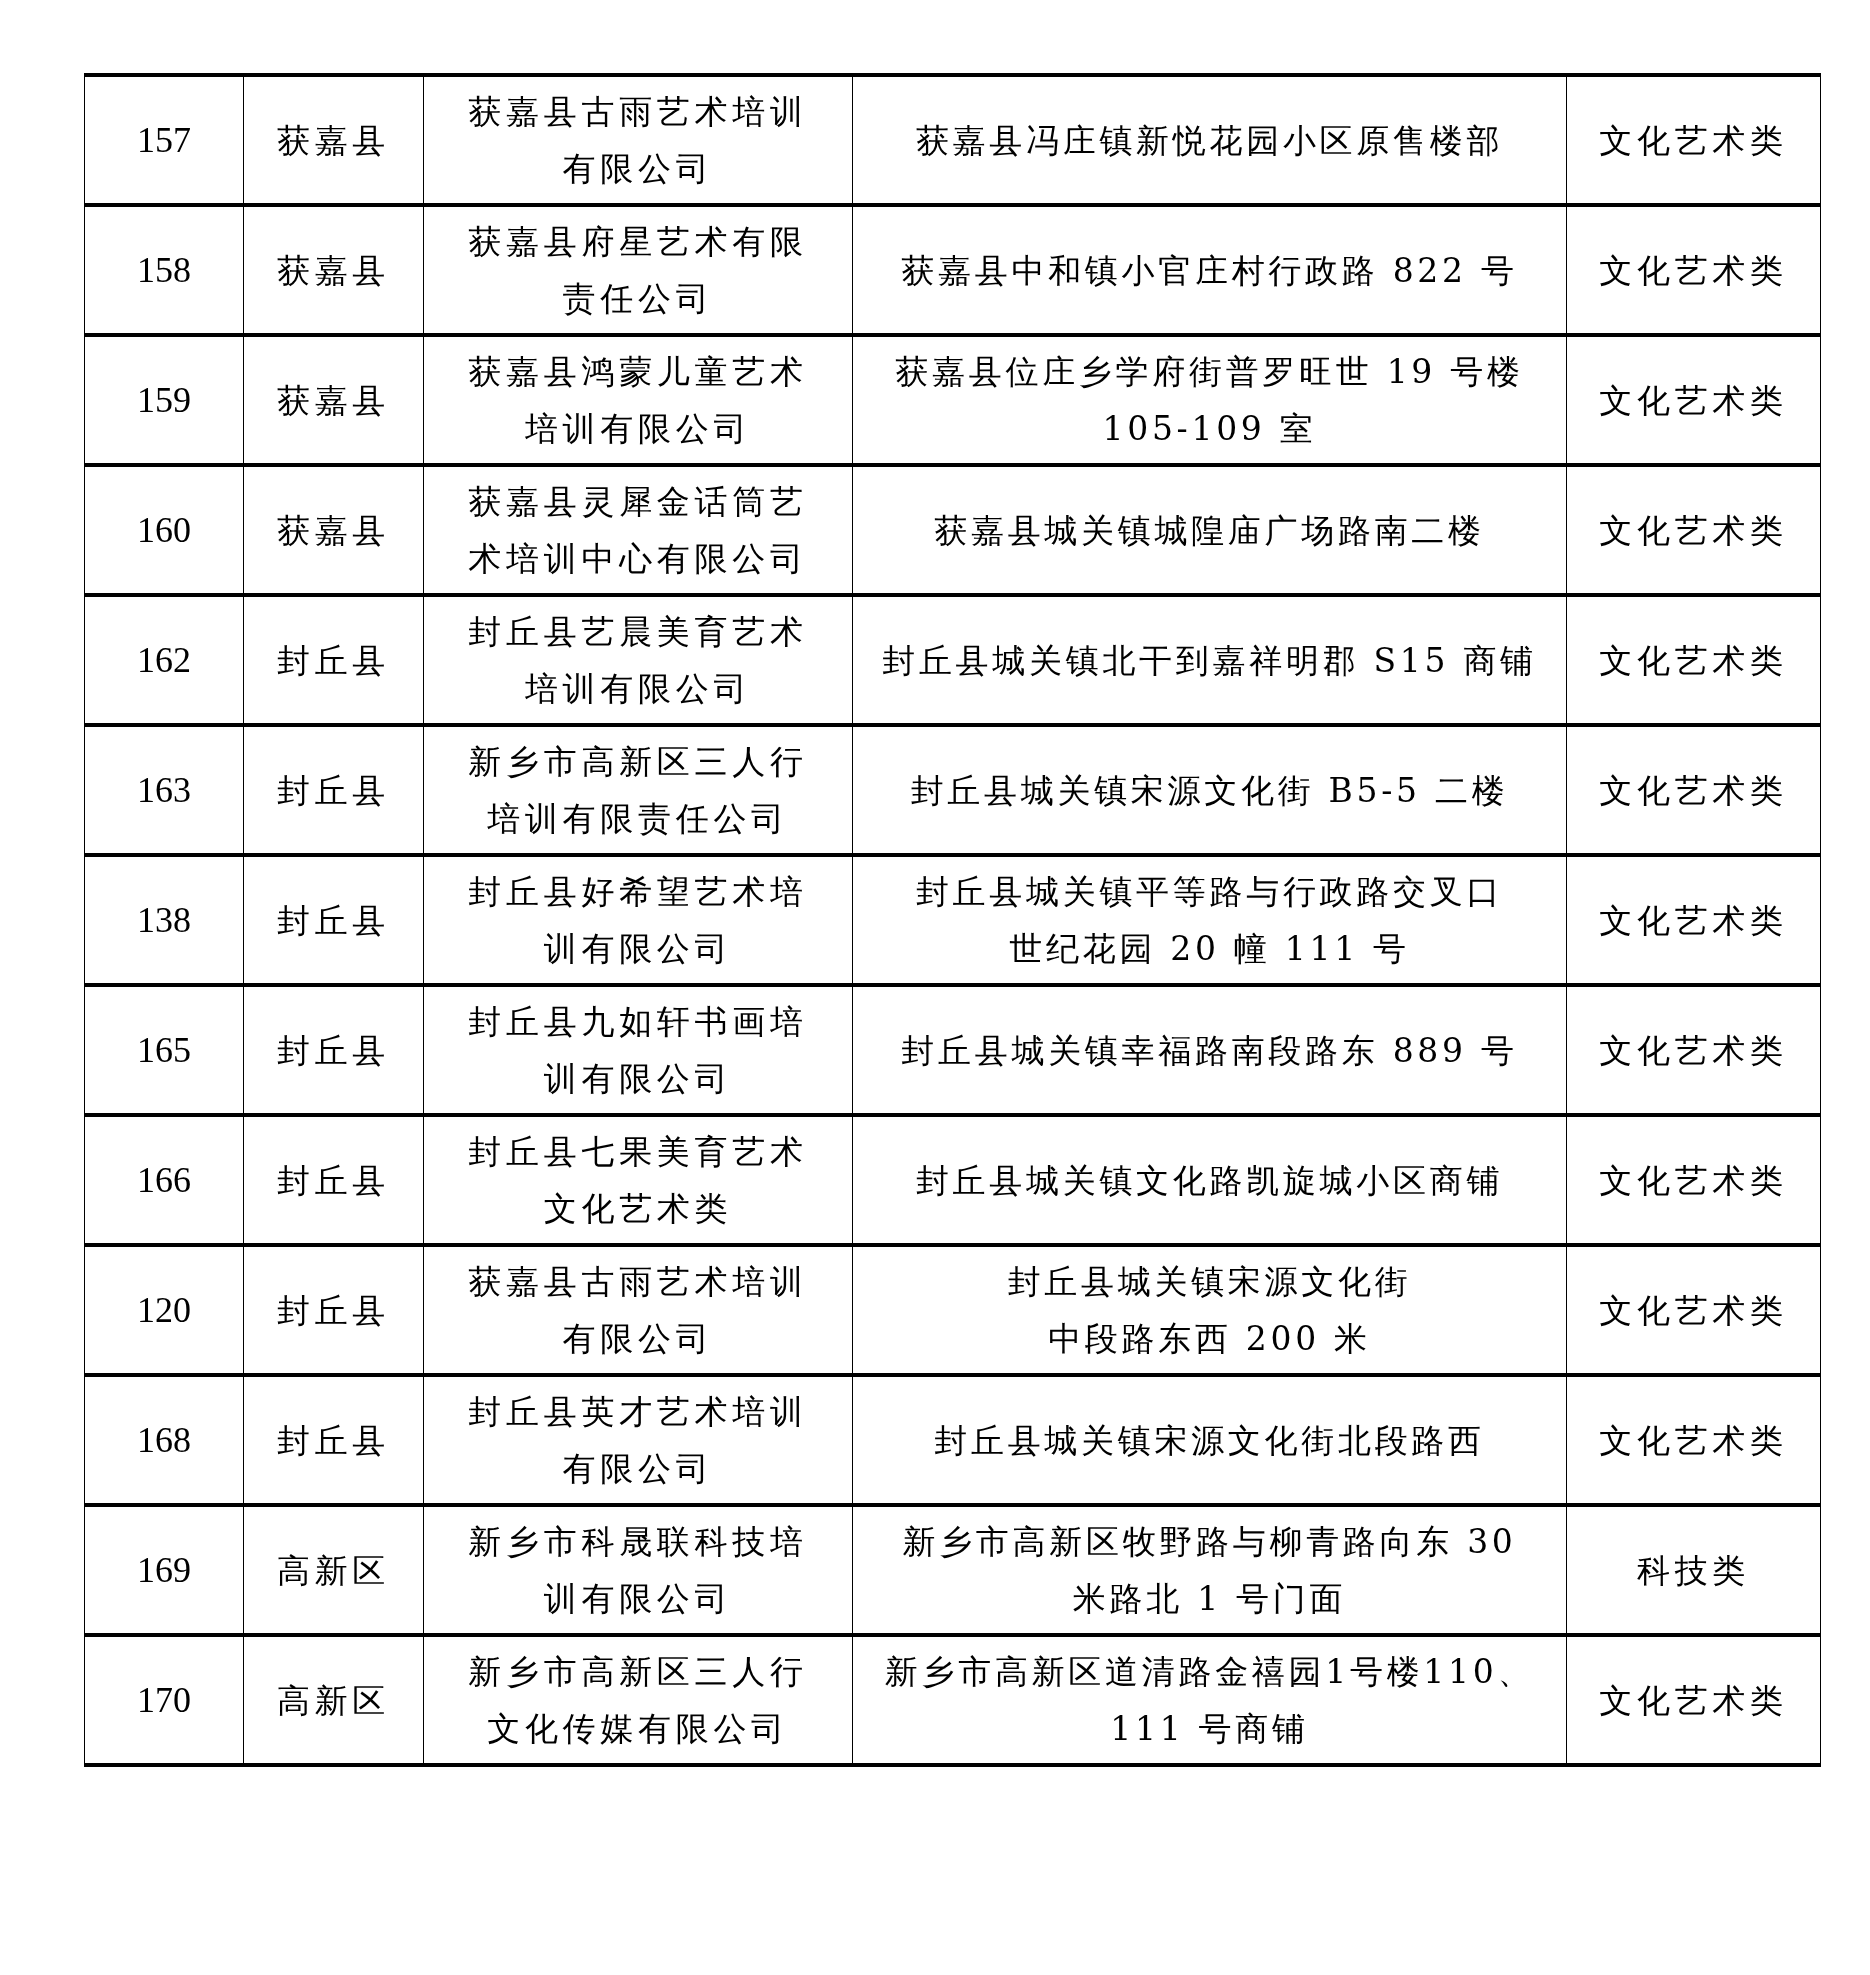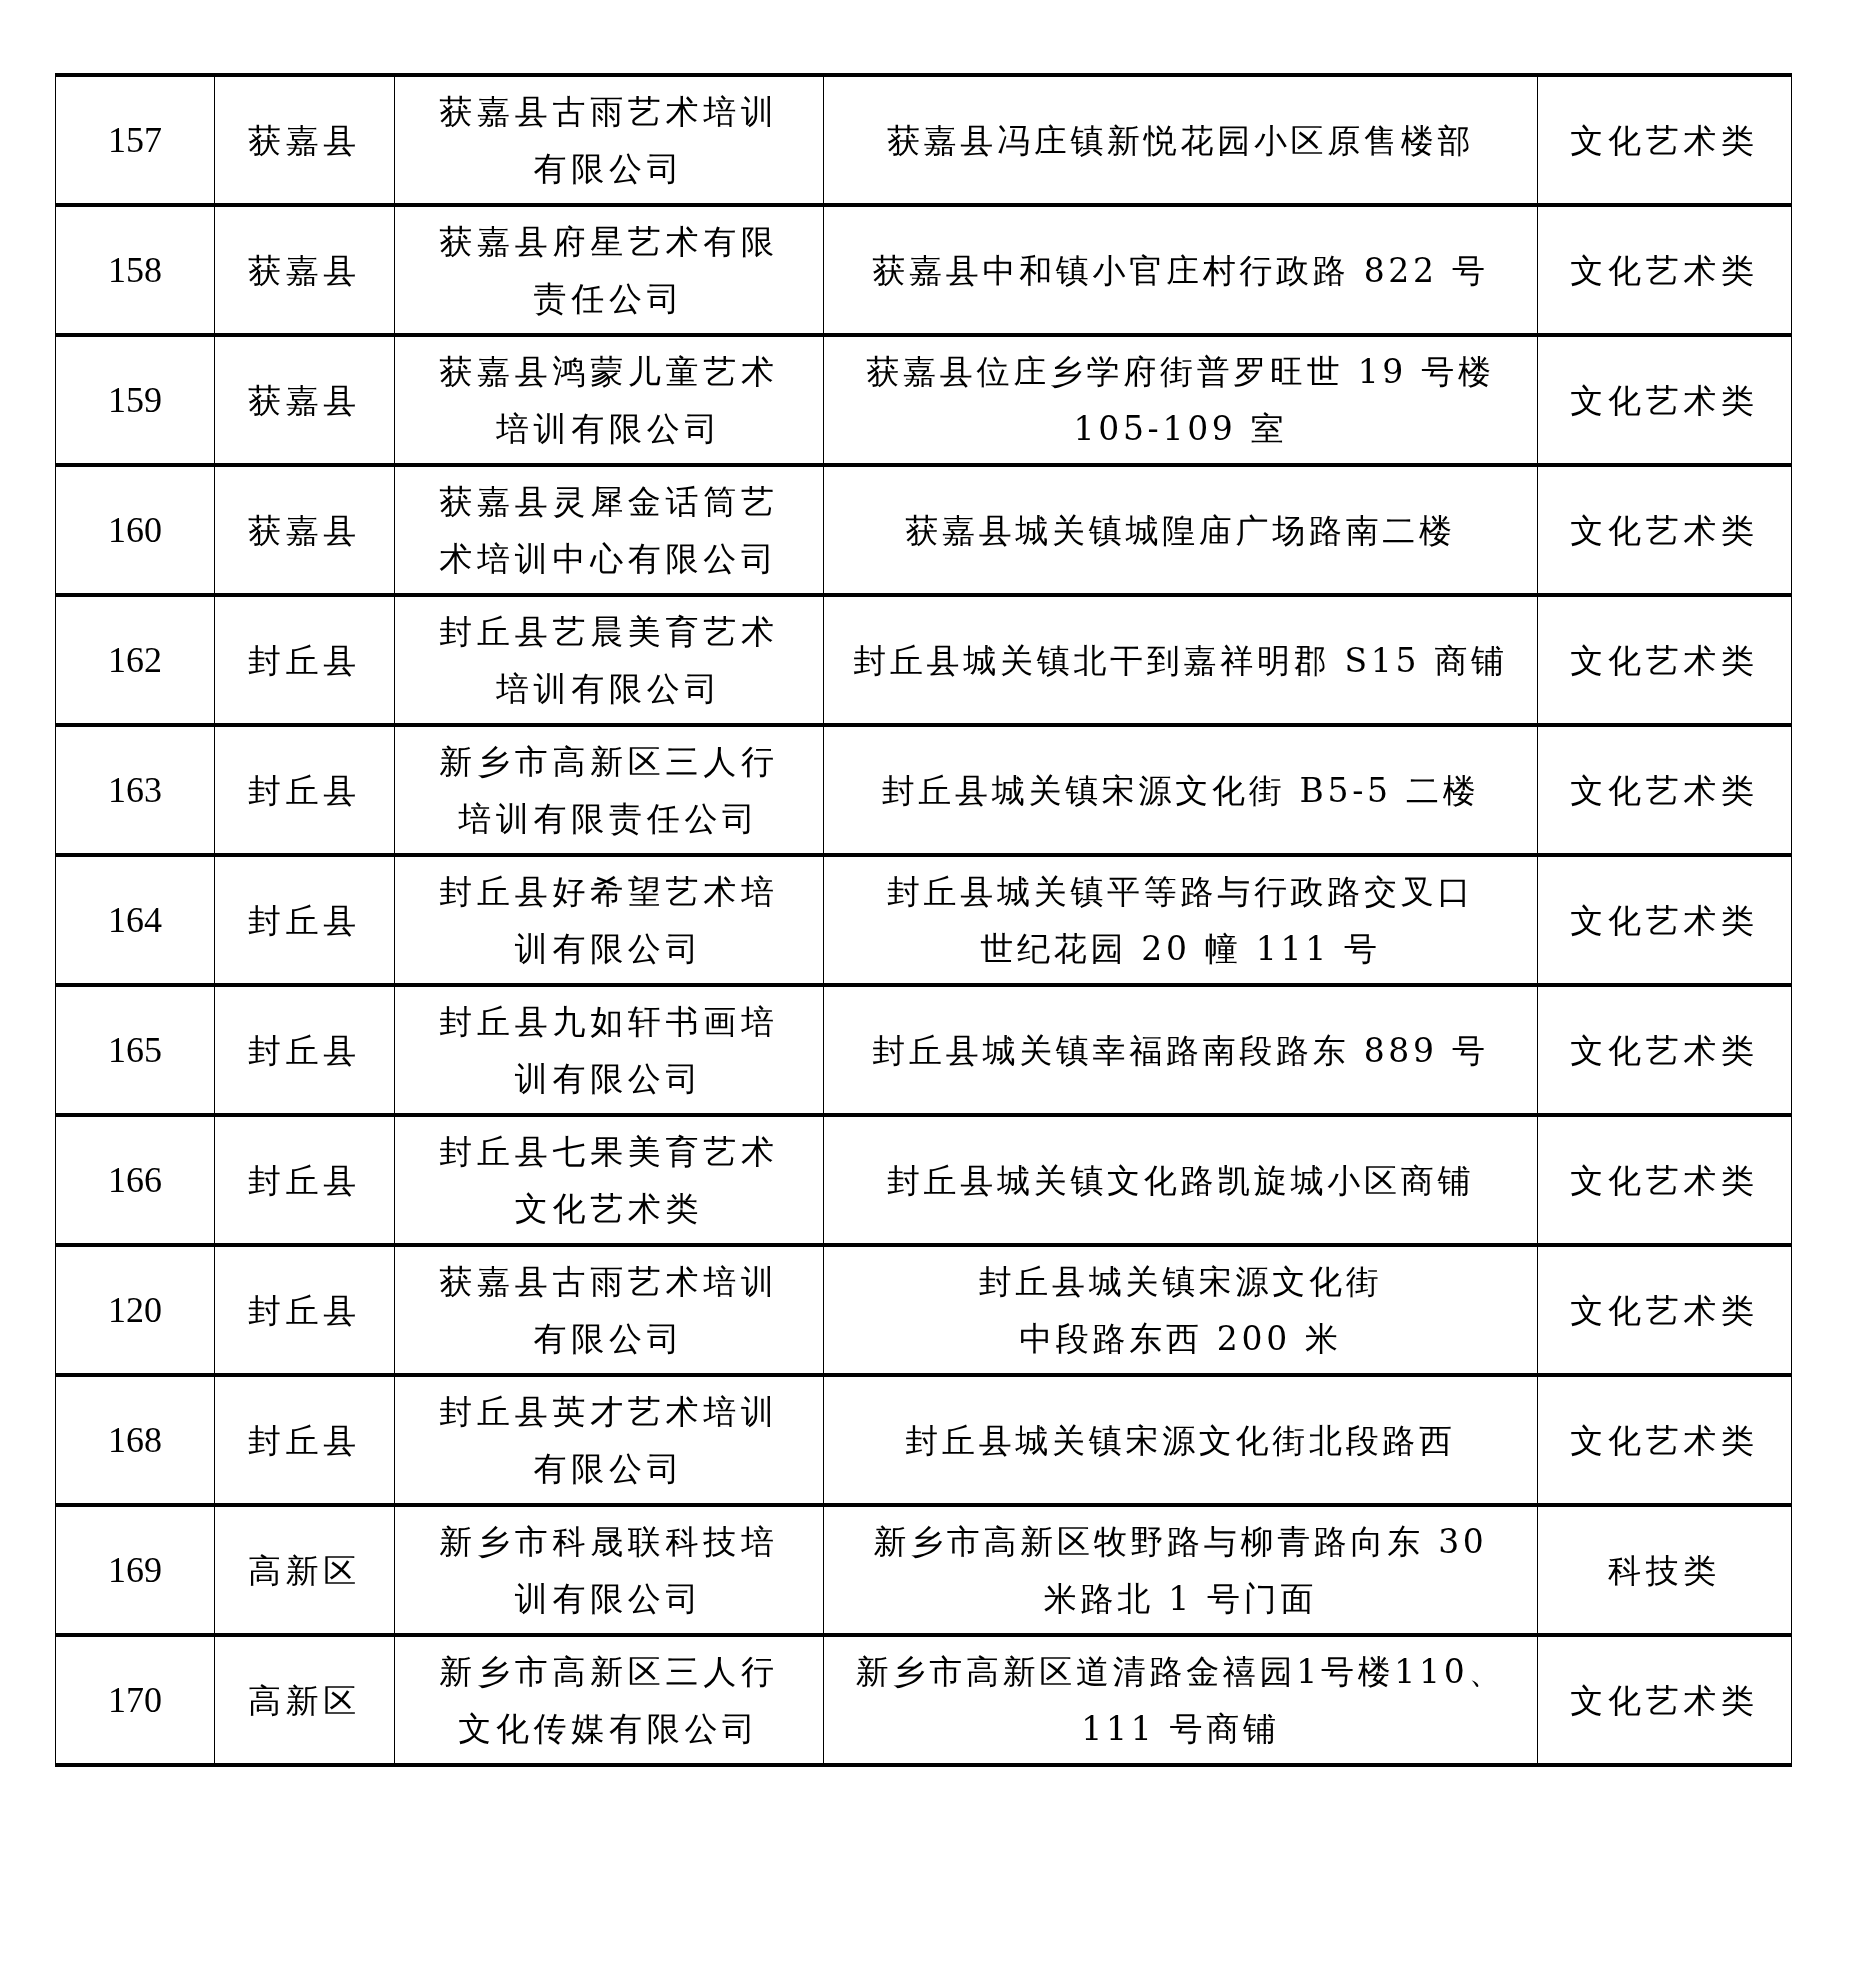"157" #registry-table { left: 55px -> 84px }
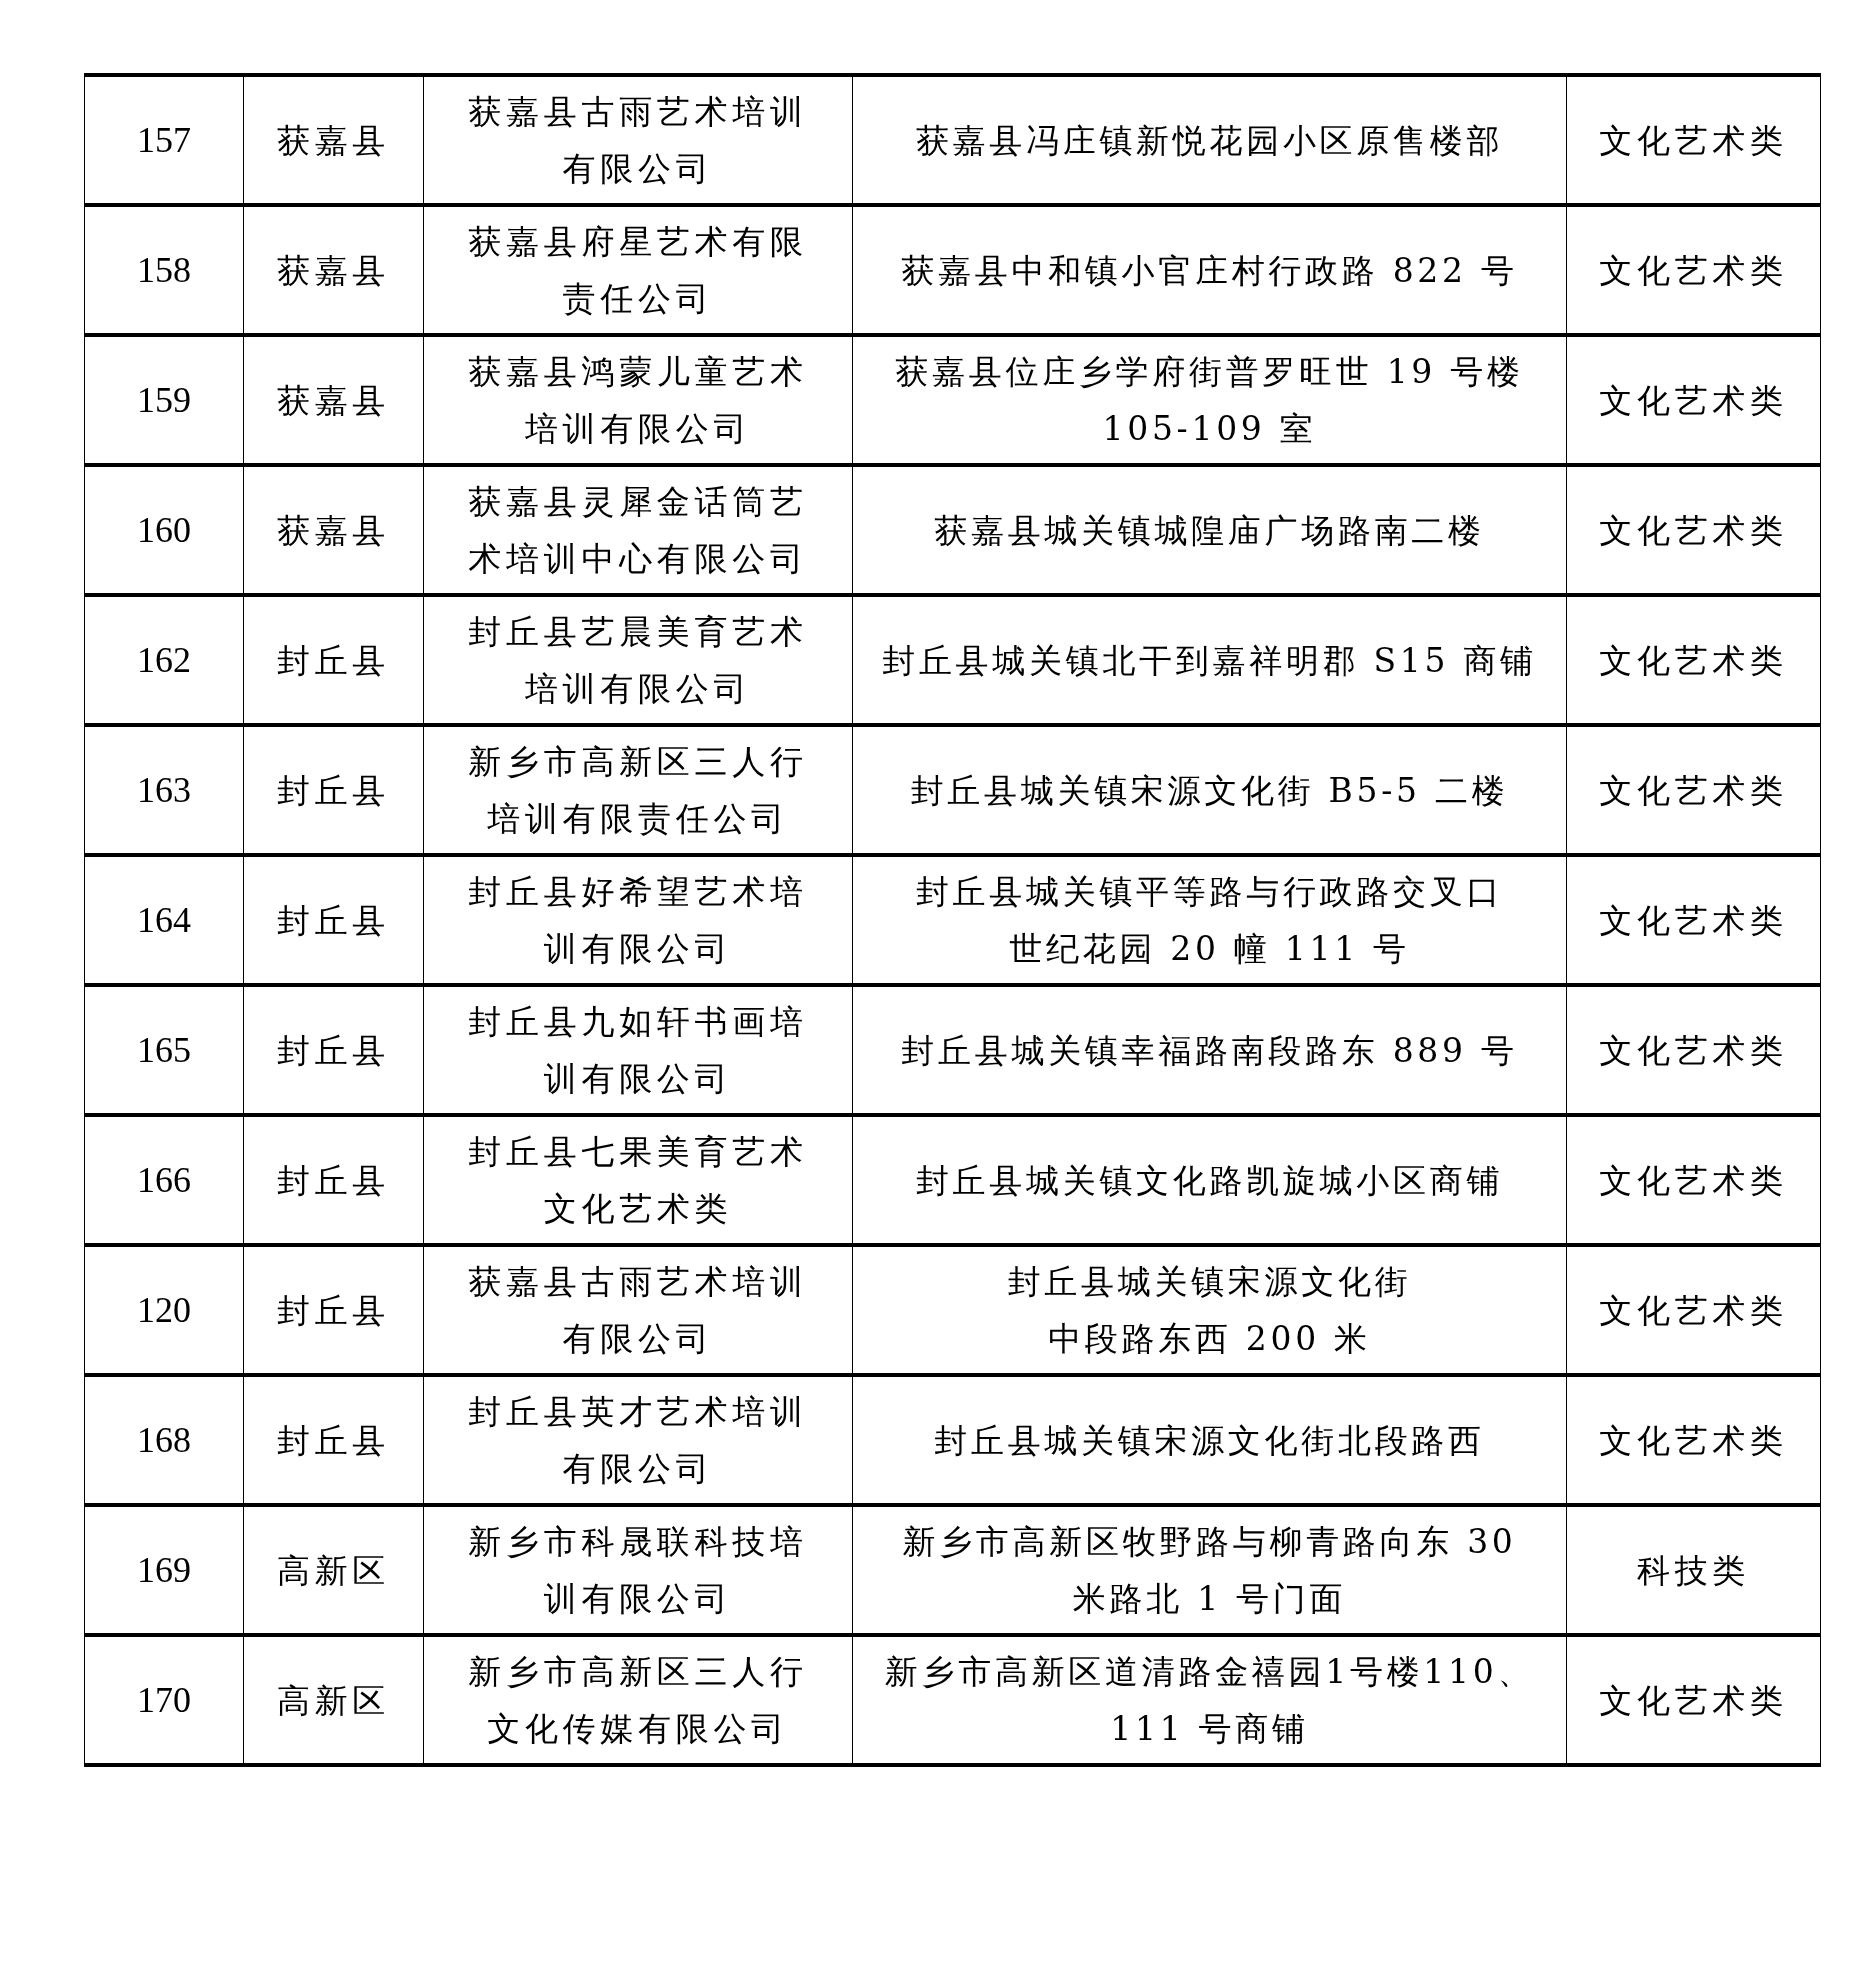"164" td.no { text: 164 -> 138 }
